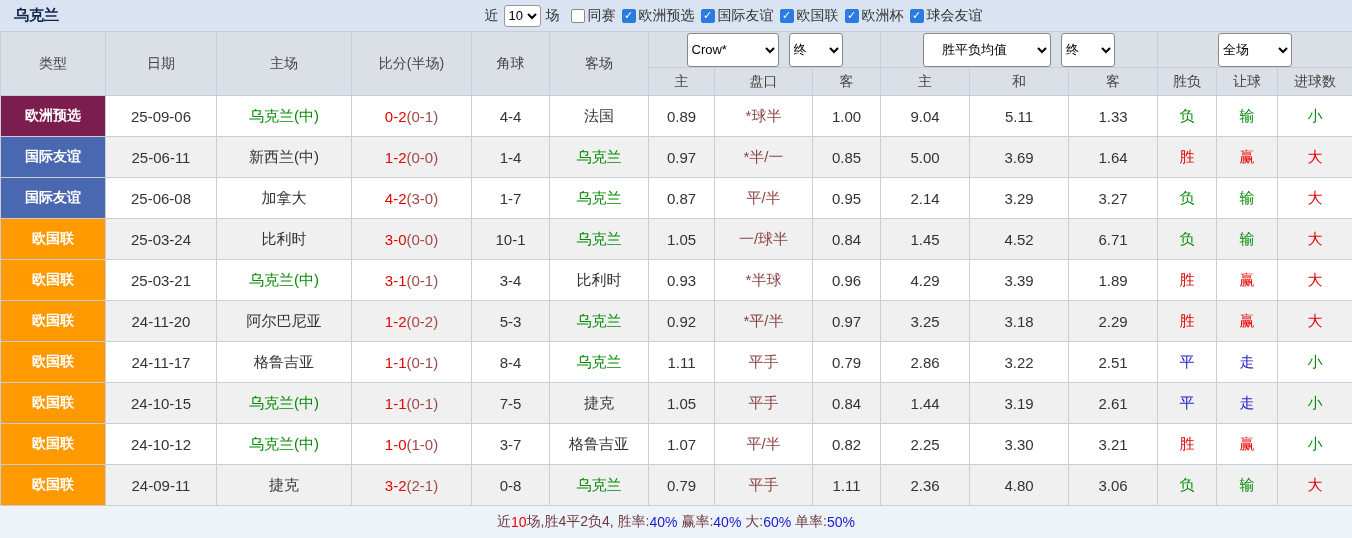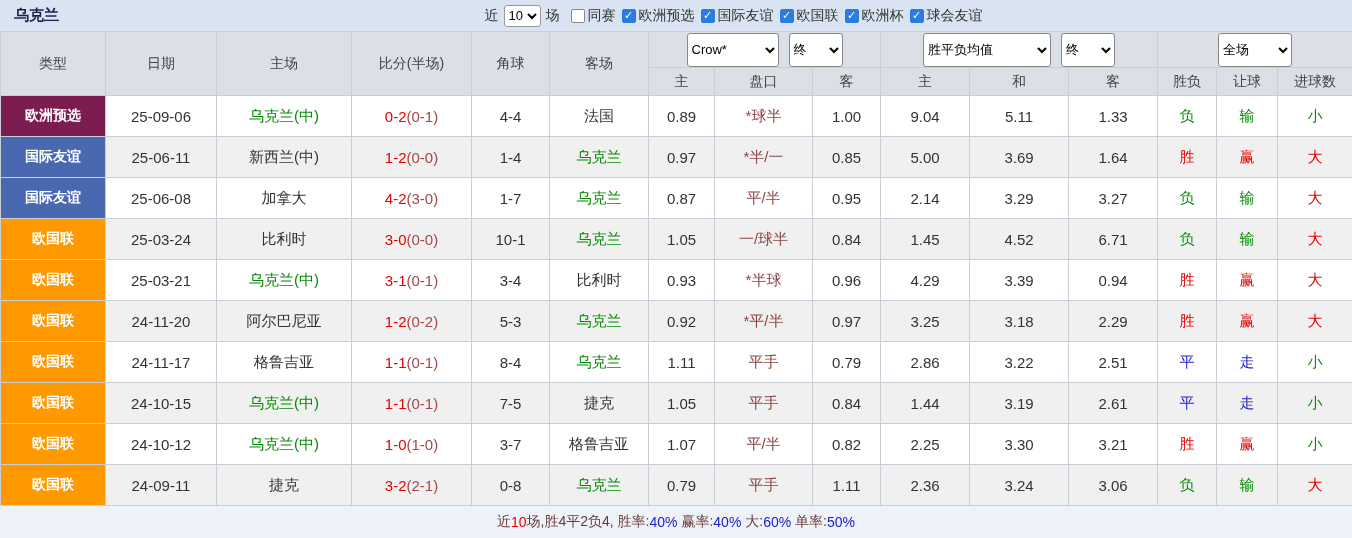"胜平负均值" .sel-wdl { padding-left: none -> 14px }
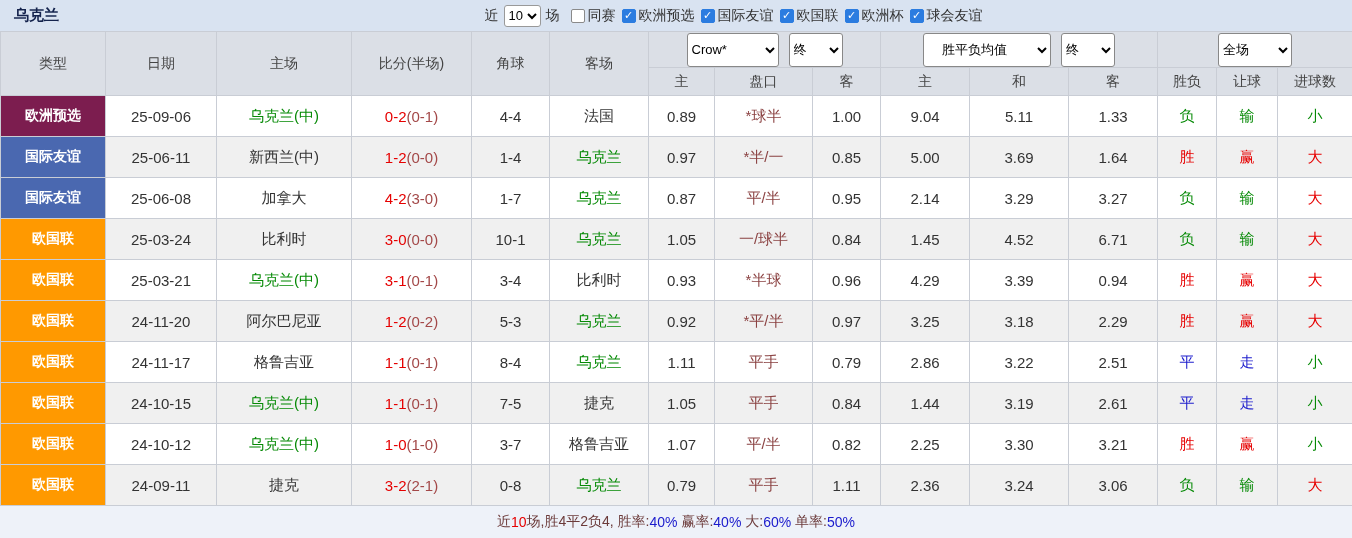"0.94" span { text: 0.94 -> 1.89 }
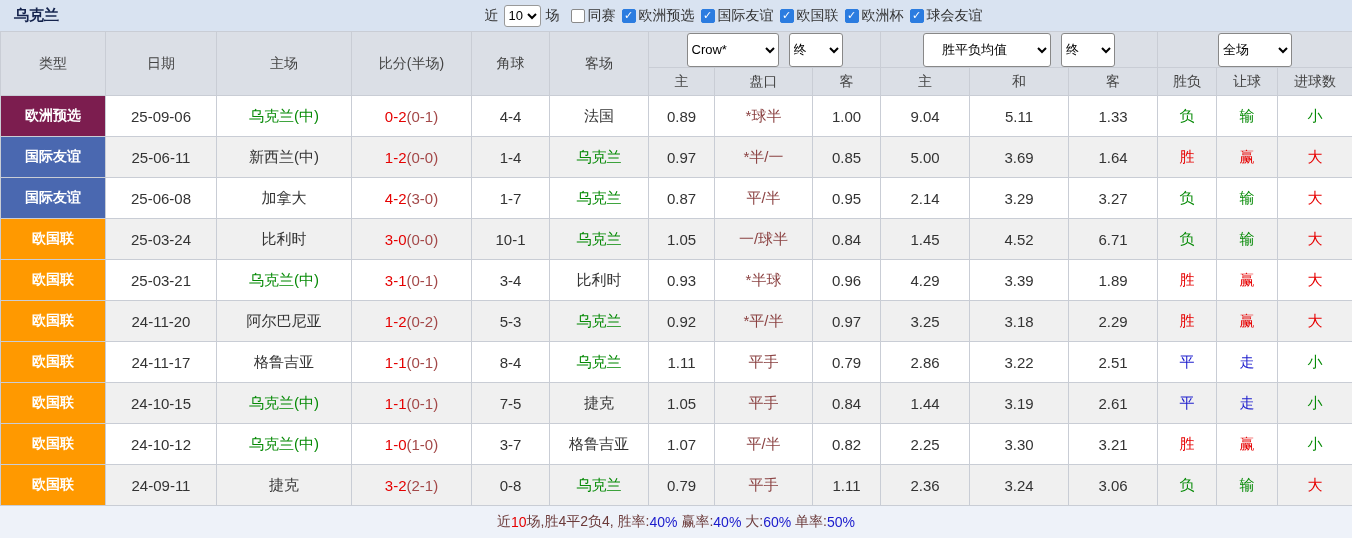"3.24" span { text: 3.24 -> 4.80 }
